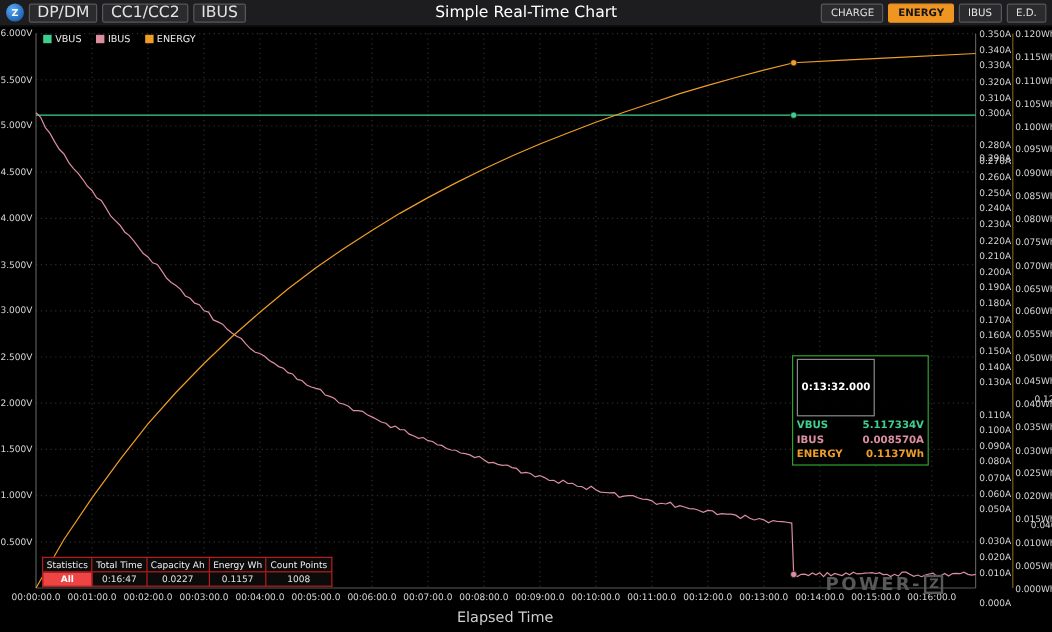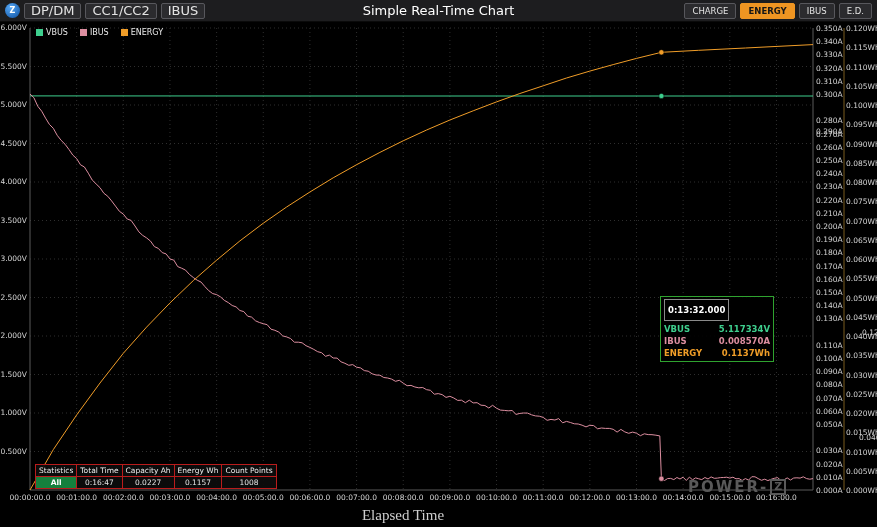"0:13:32.000" .tt-time { padding: 5px 3px -> 18px 3px }
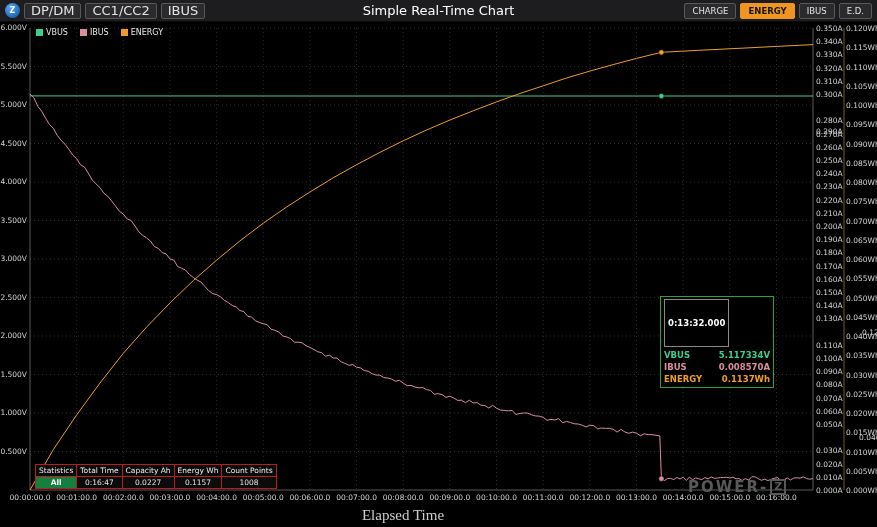"All" td.lab { background: #15803d -> #ef4444 }
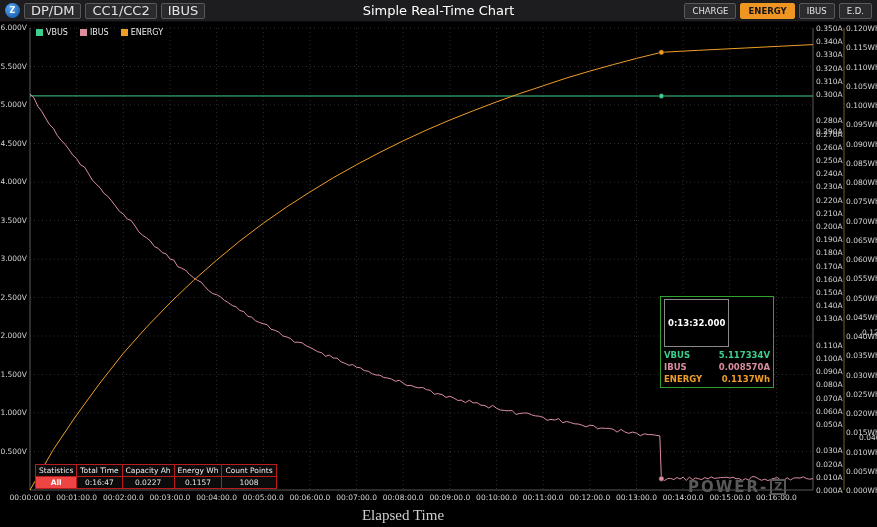"0.000A" div.tick { top: 486px -> 498px }
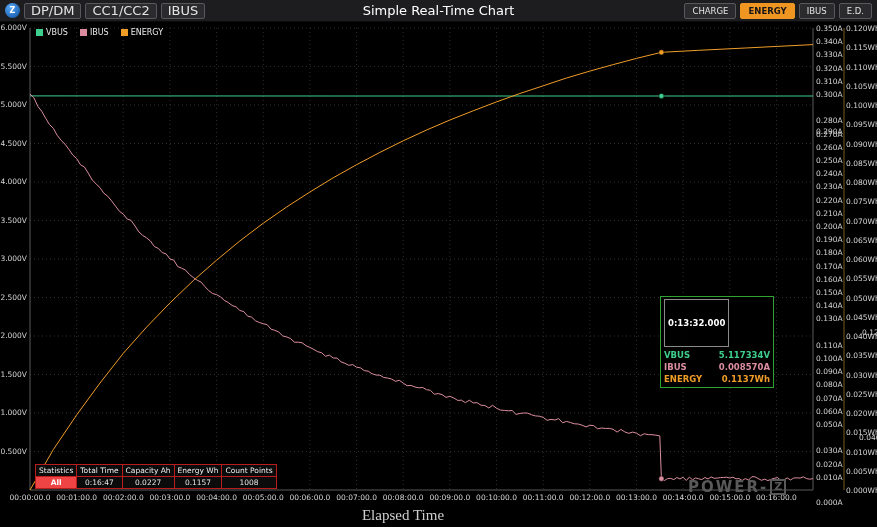"Elapsed Time" .xlabel { font-family: Liberation Serif, serif -> none; font-size: 15px -> 12px; left: 313px -> 331px }
